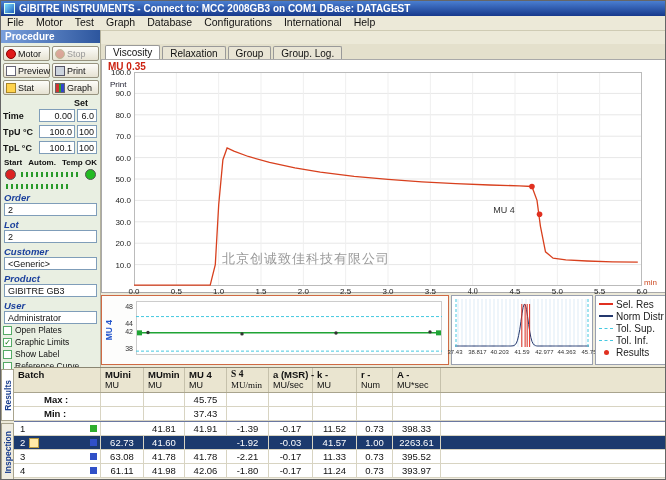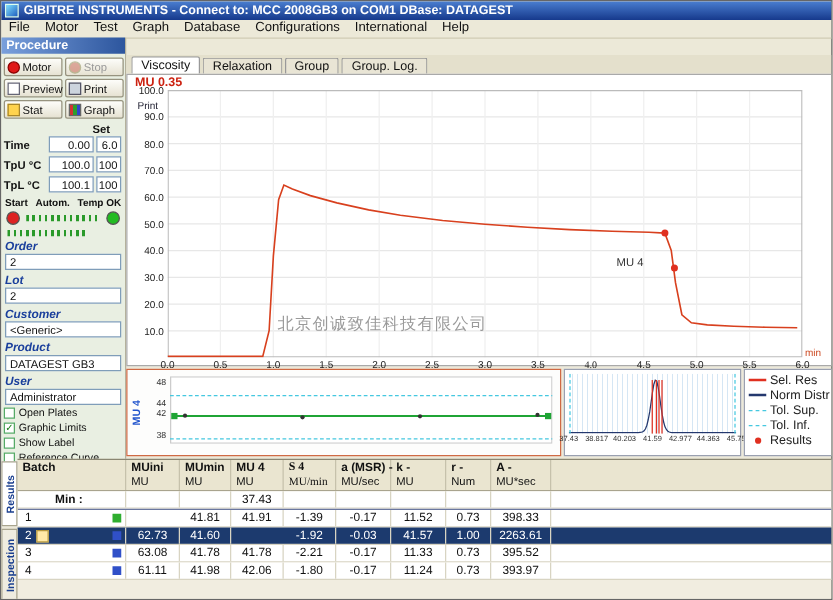"DATAGEST GB3" div.field-box { text: DATAGEST -> GIBITRE }
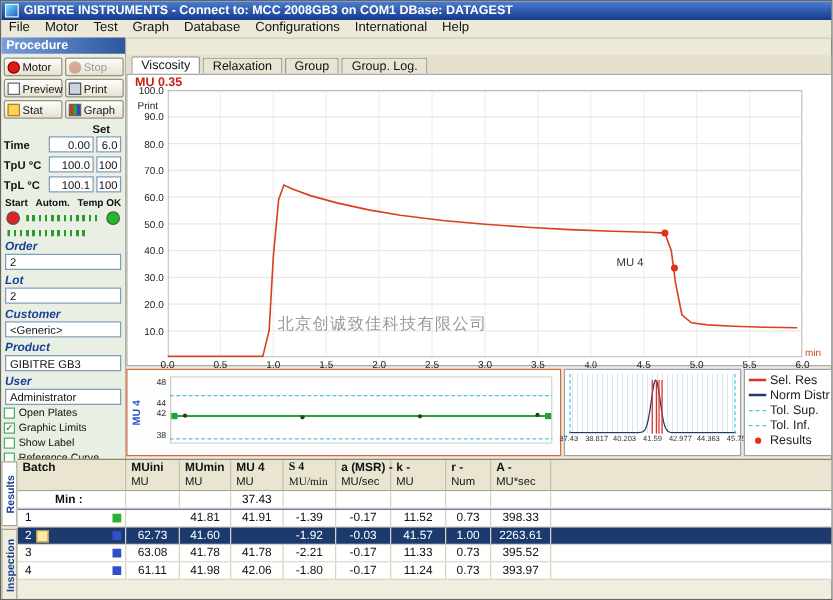"Max :" div.trow { html: none -> <div> <div>Max :</div> <div></div> <div></div> <div>45.75</div> <div></div> <div></div> <div></div> <div></div> <div></div> <div></div> </div> }
